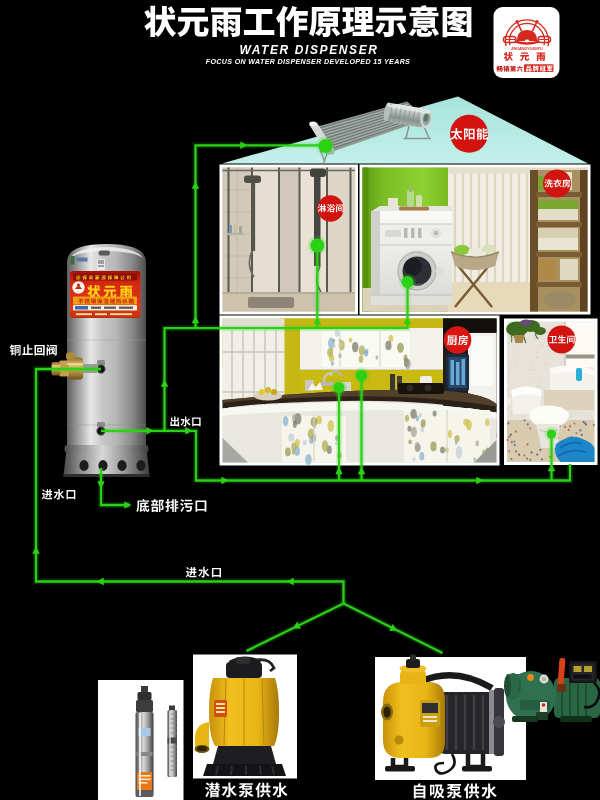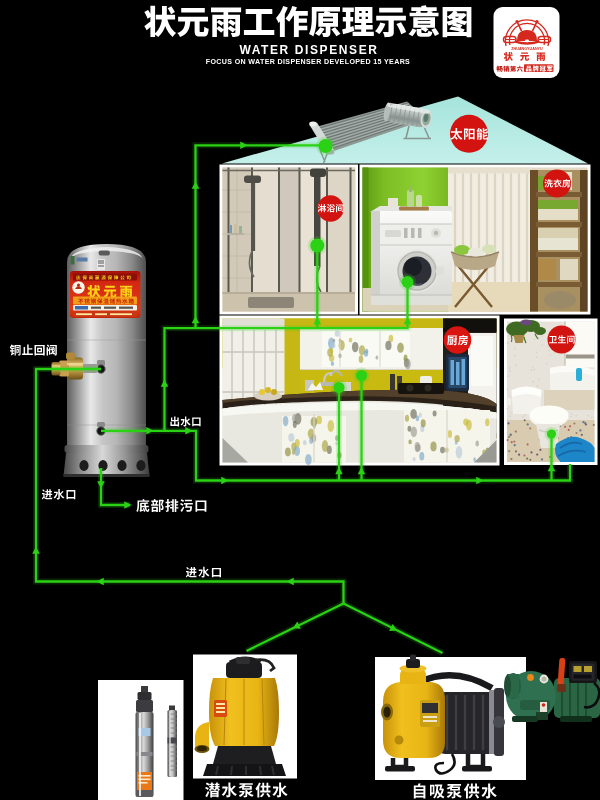"WATER DISPENSER" #page { font-style: none -> italic }
